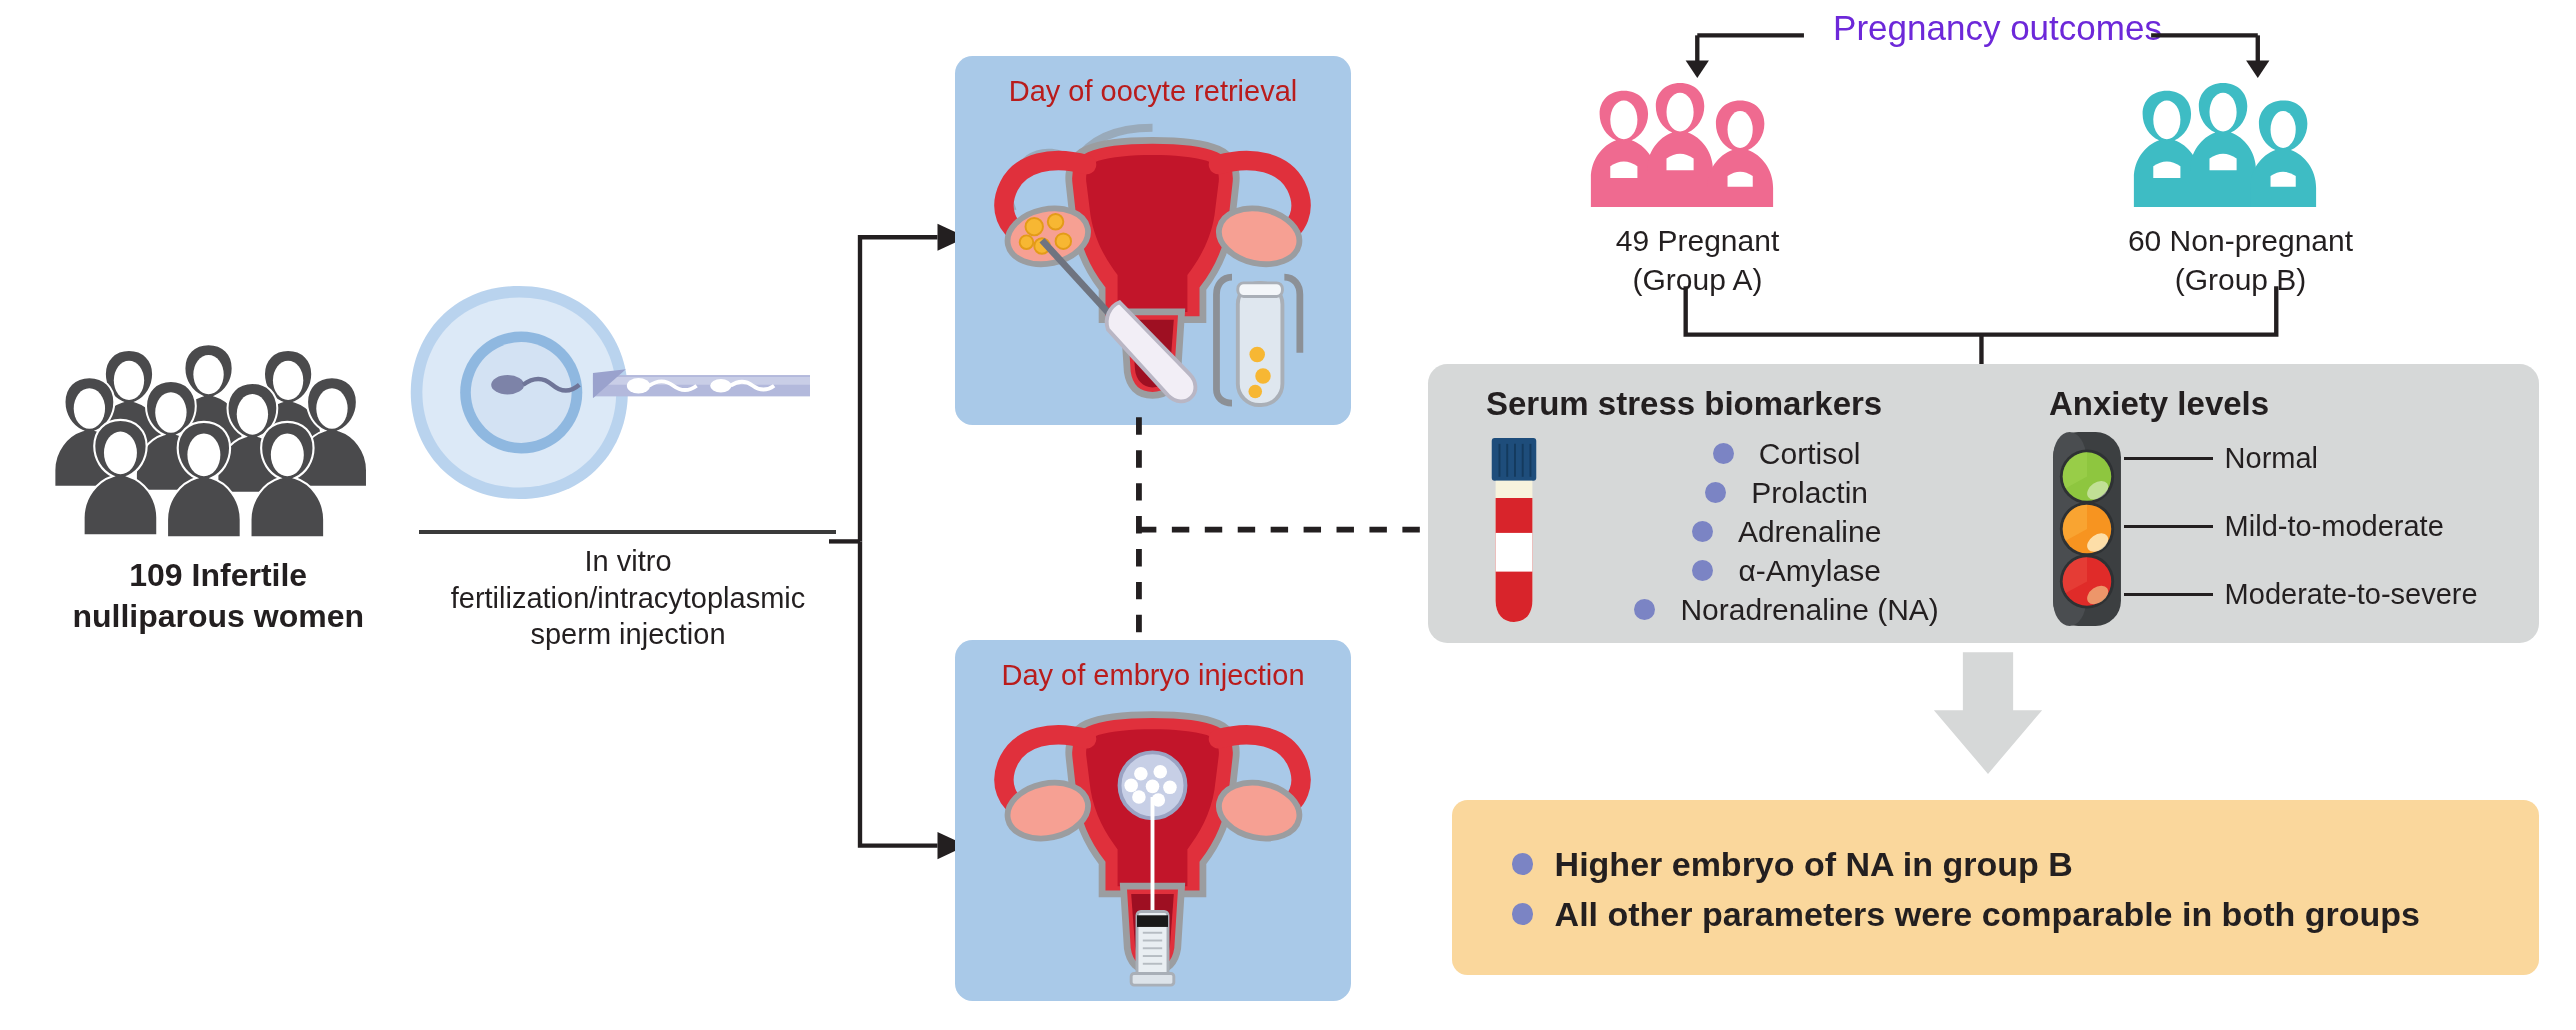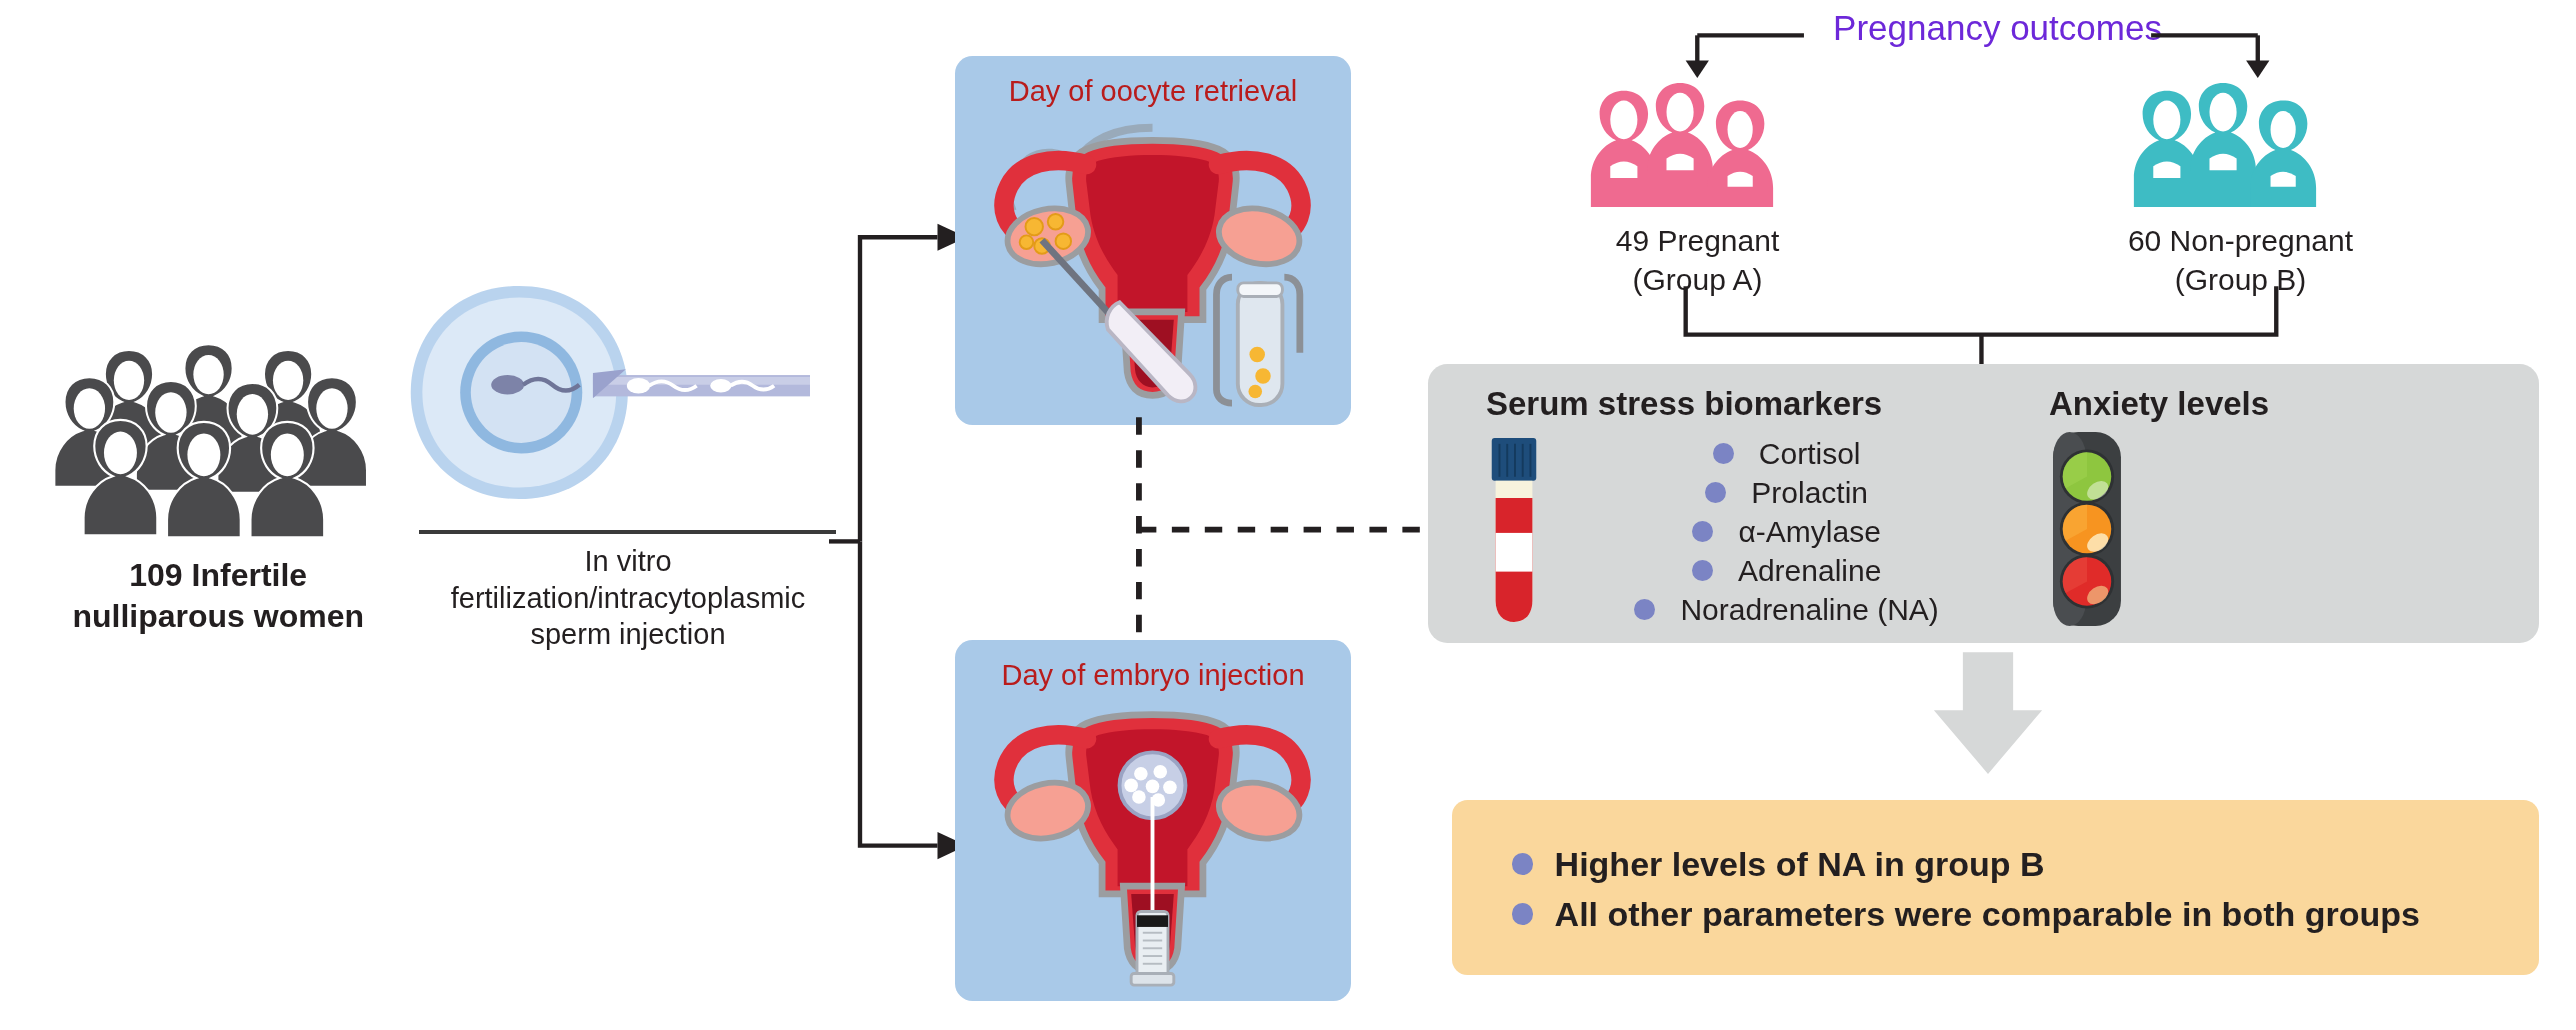"Normal" div { html: none -> <div> <div> <span></span> <span>Normal</span> </div> <div> <span></span> <span>Mild-to-moderate</span> </div> <div> <span></span> <span>Moderate-to-severe</span> </div> </div> }
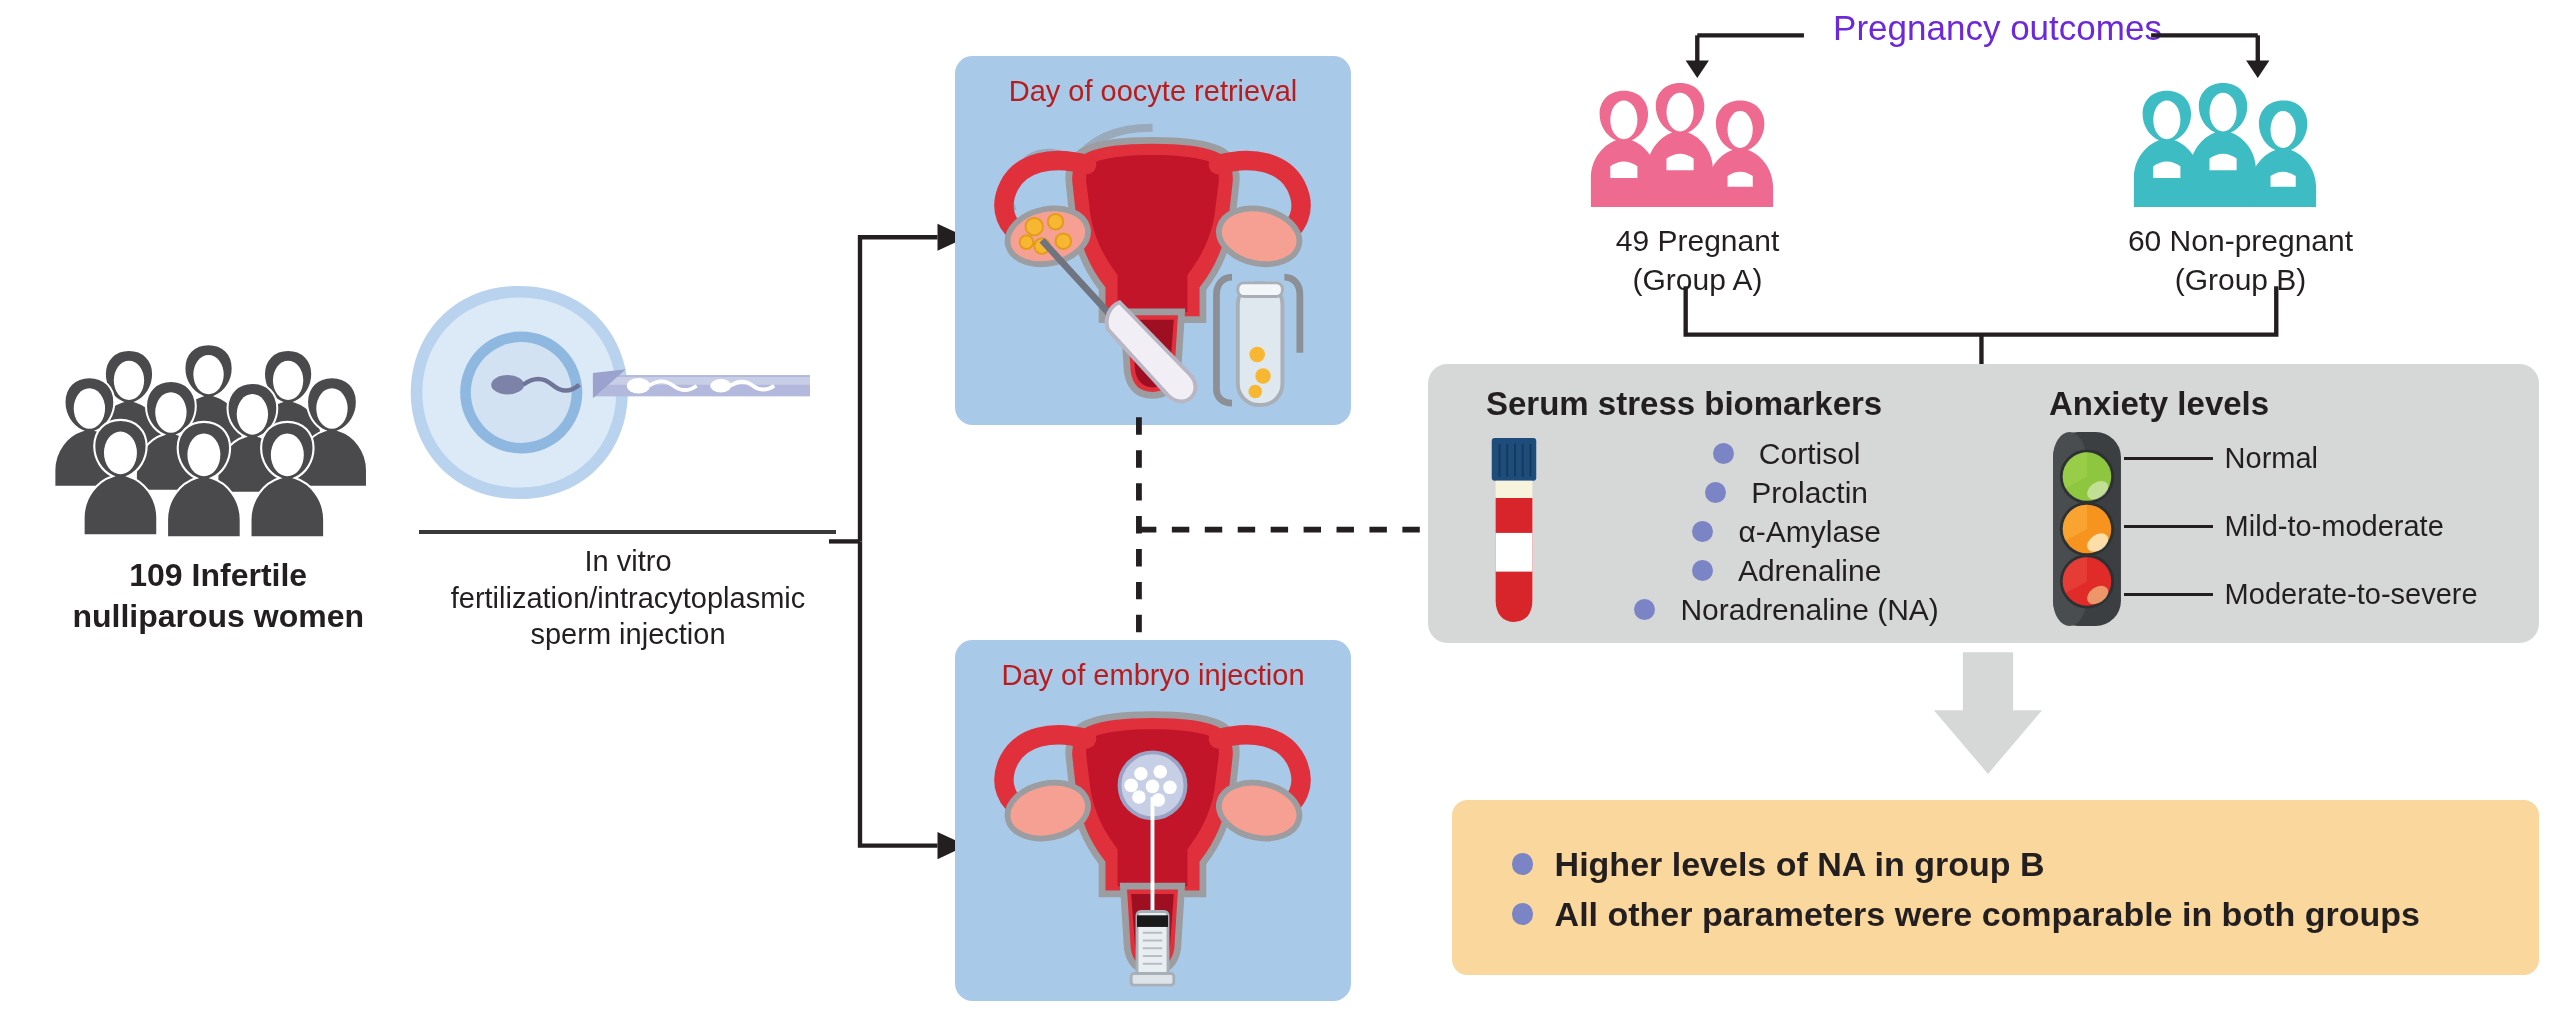"α-Amylase" div.bio-row { order: before "Adrenaline" -> after "Adrenaline" }
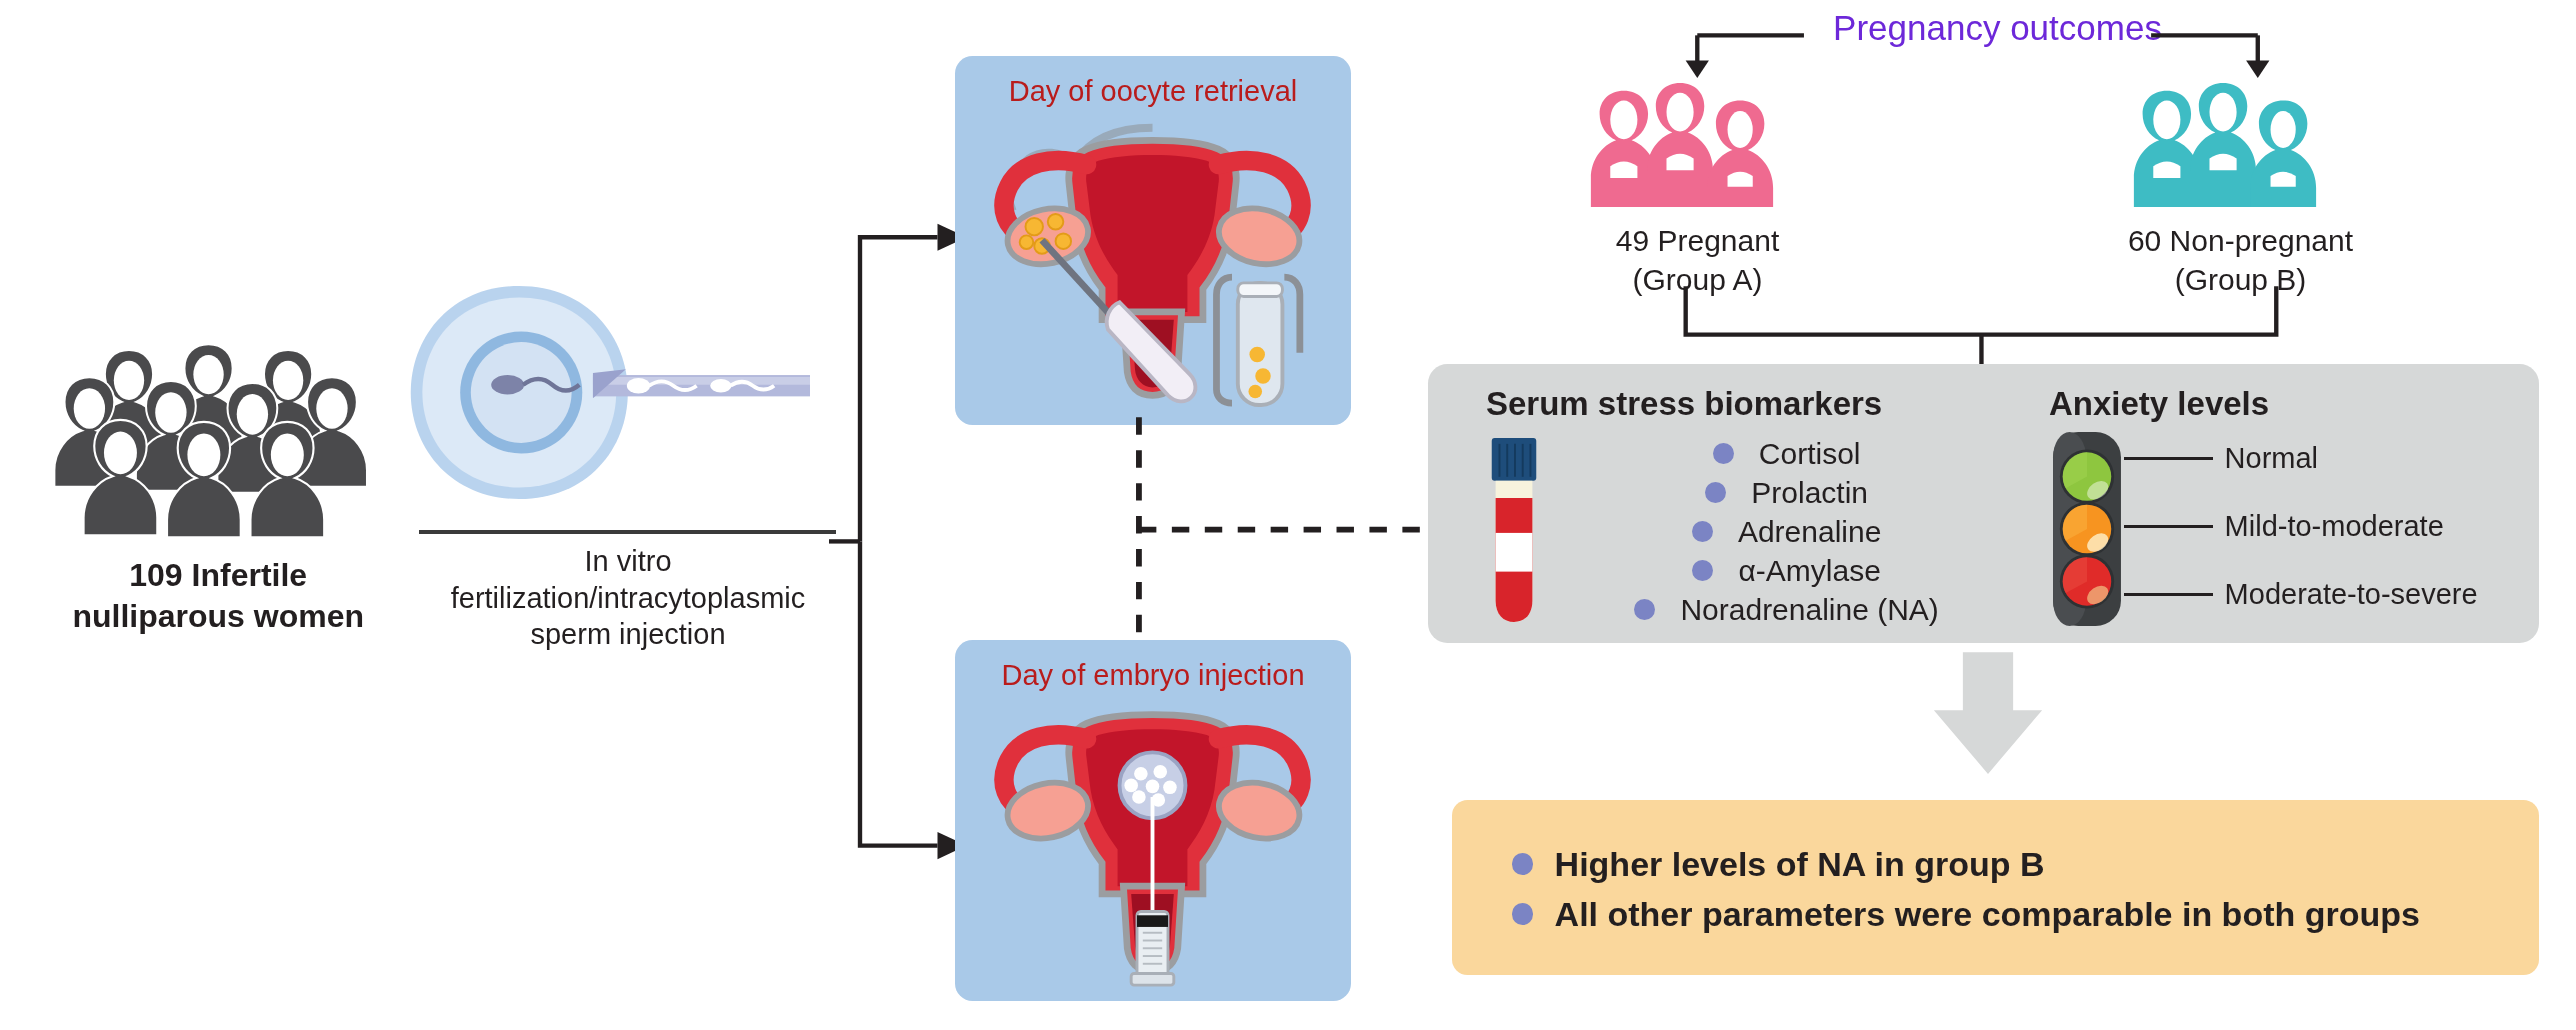"Higher levels of NA in" span.cc-txt { text: levels -> embryo }
